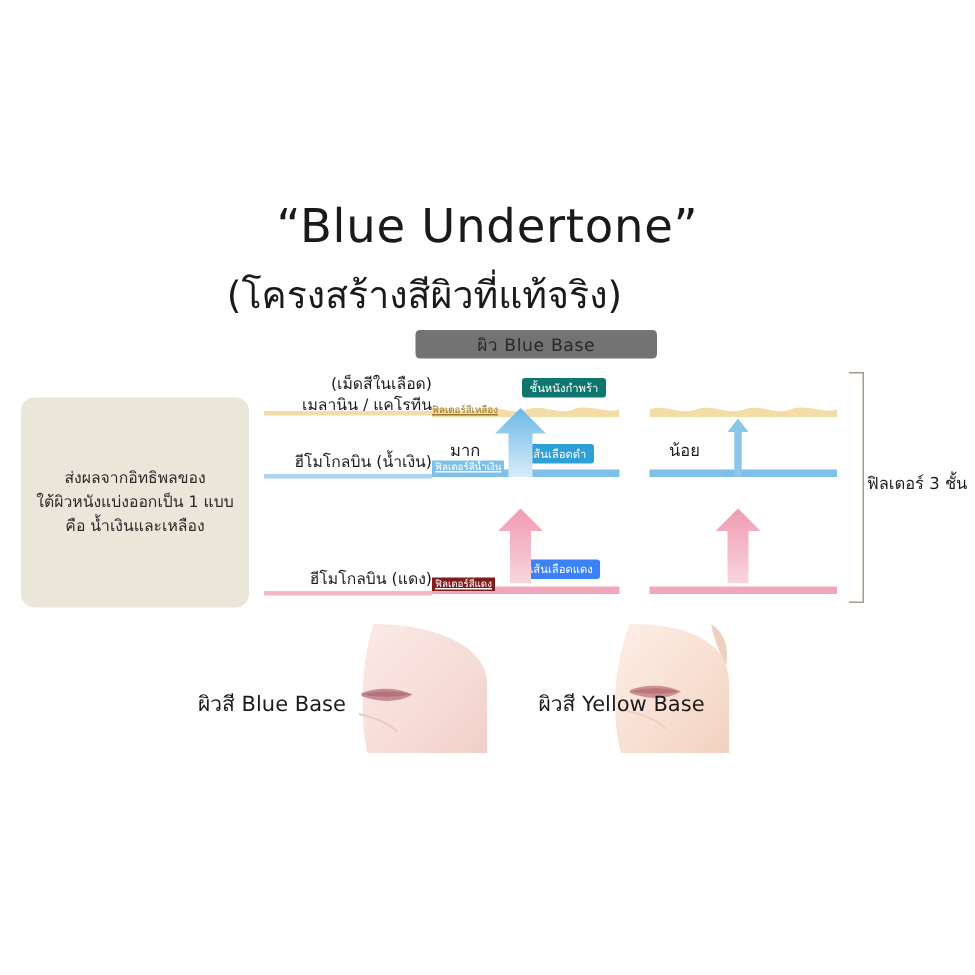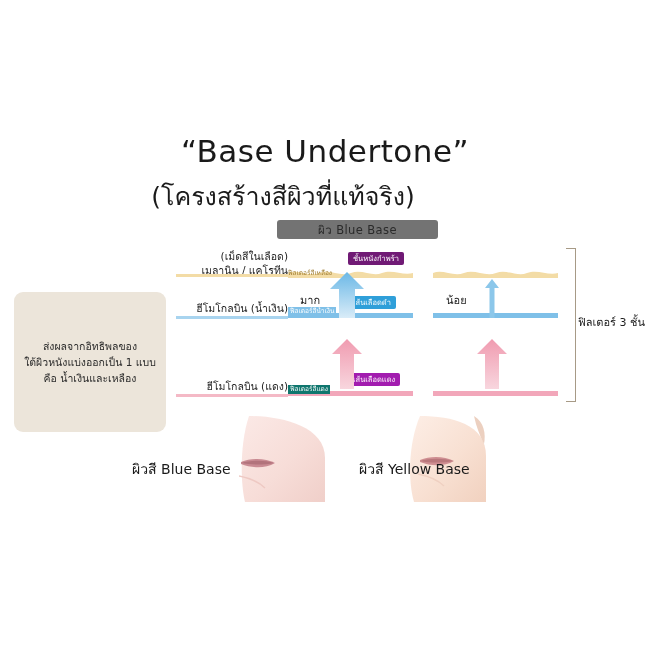"“Base Undertone”" div.title { text: Base -> Blue }
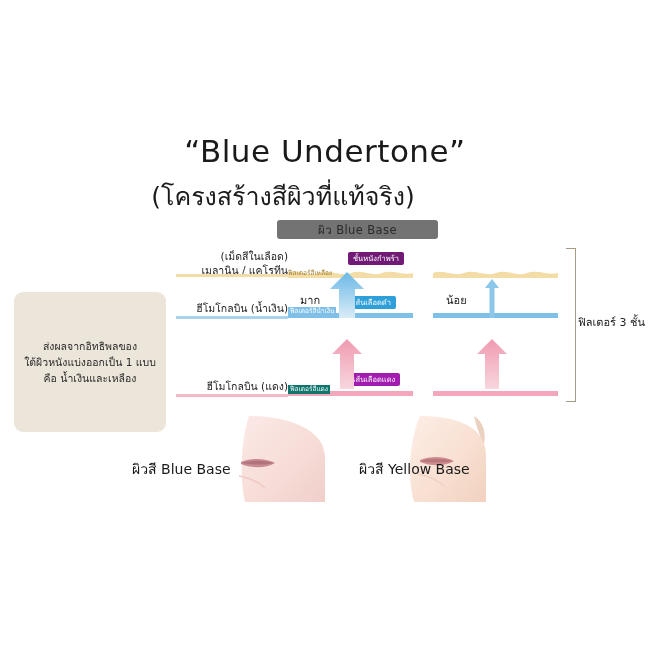"ชั้นหนังกำพร้า" #badge-yellow { background: #701a75 -> #0f766e }
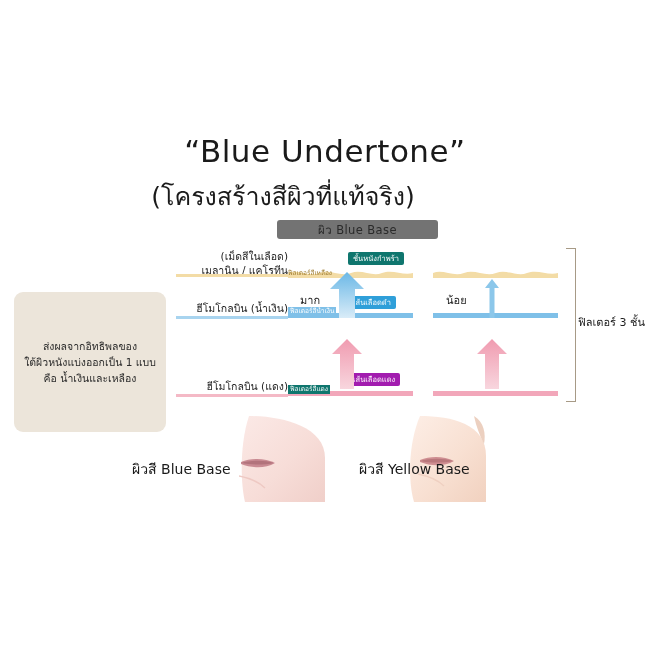"ฟิลเตอร์สีเหลือง" .layer-tag { text-decoration: none -> underline }
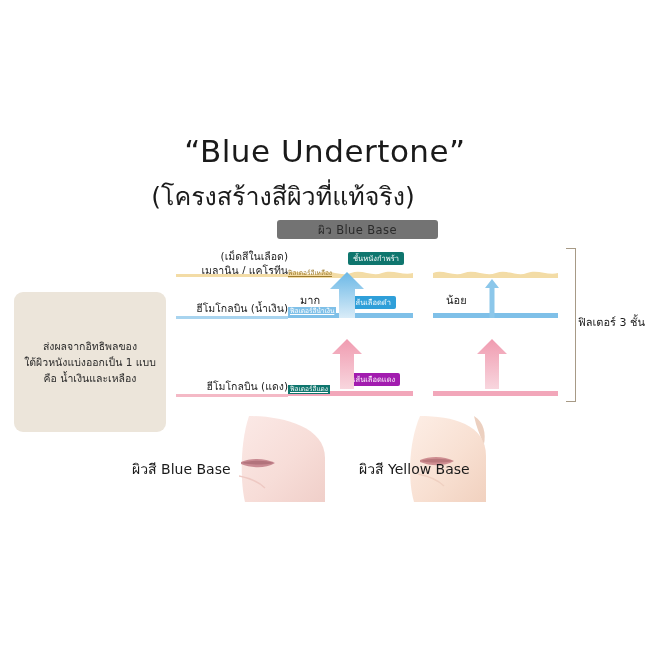"ส่งผลจากอิทธิพลของ" #info-box { margin-top: 27px -> none }
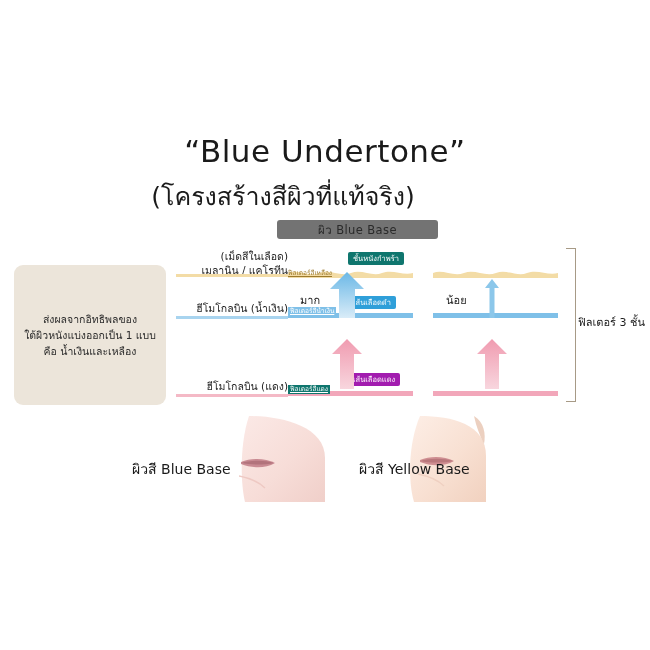"เส้นเลือดแดง" #badge-artery { background: #a21caf -> #3b82f6 }
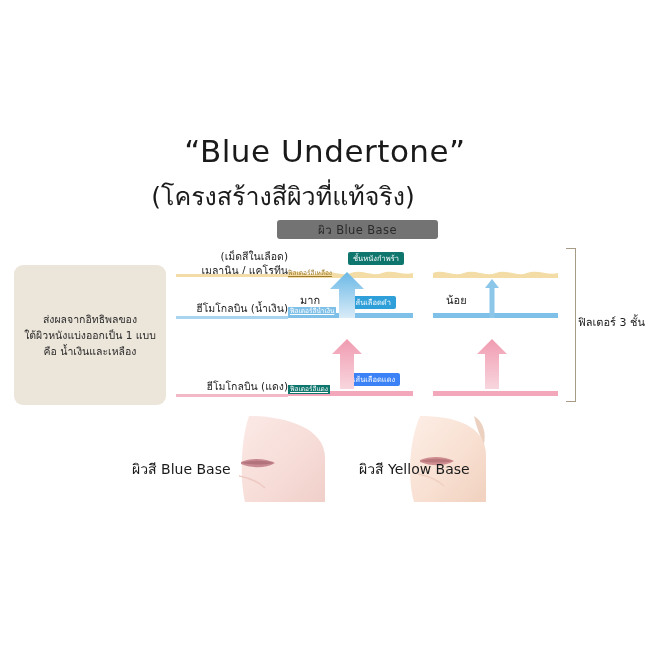"ฟิลเตอร์สีแดง" #tag-filter-red { background: #0f766e -> #7f1d1d }
